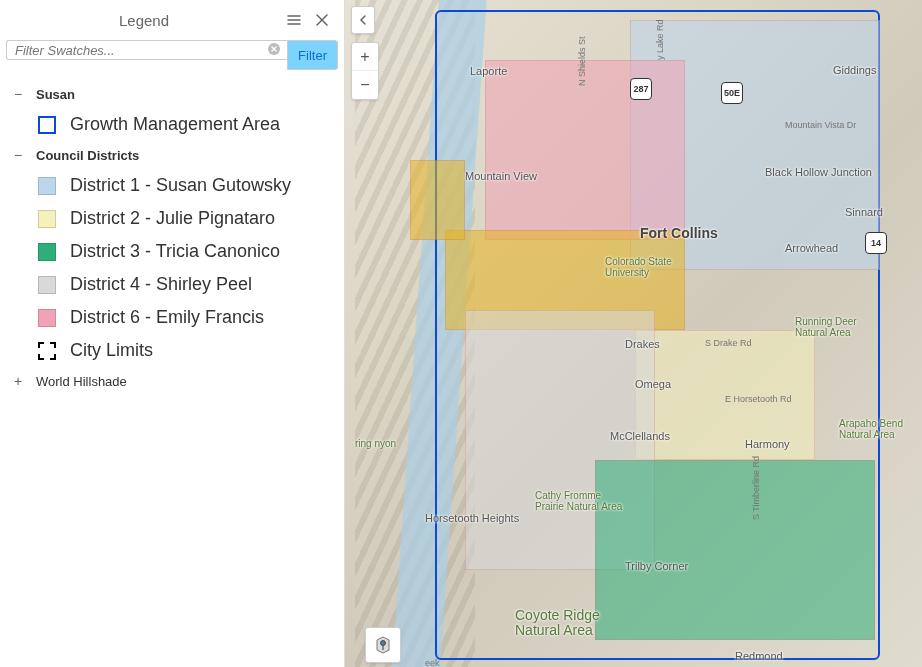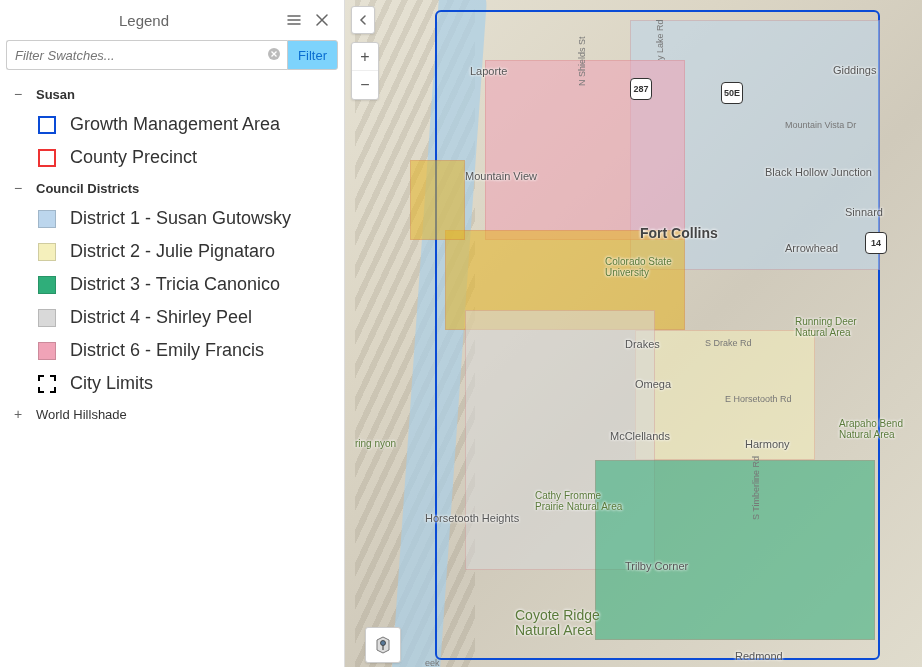"Filter Swatches..." .filter-input-wrap { height: 30px -> 20px }
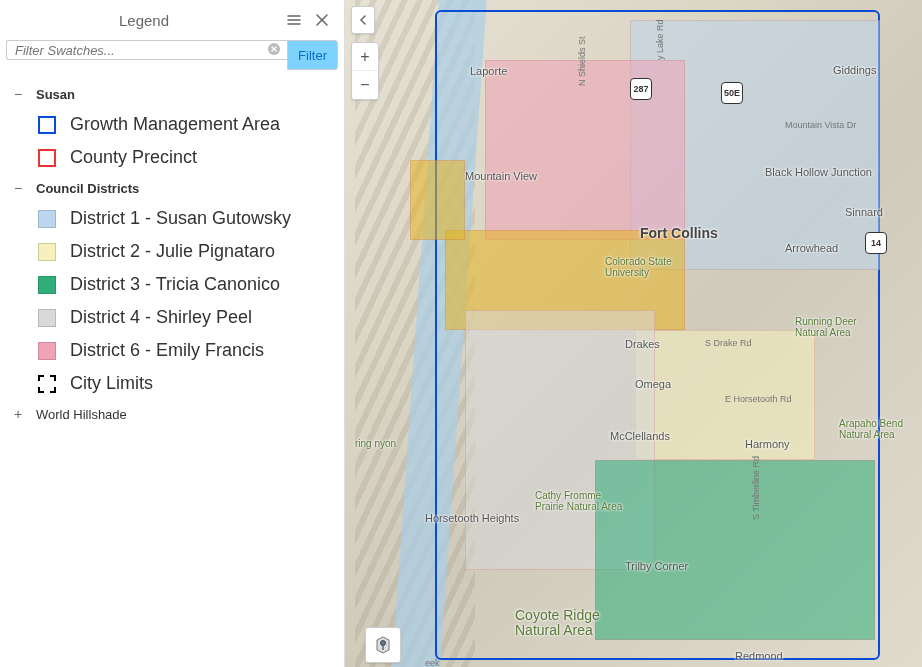"County Precinct" div.item-row { html: <div> <span></span> <span>County Precinct</span> </div> -> none }
